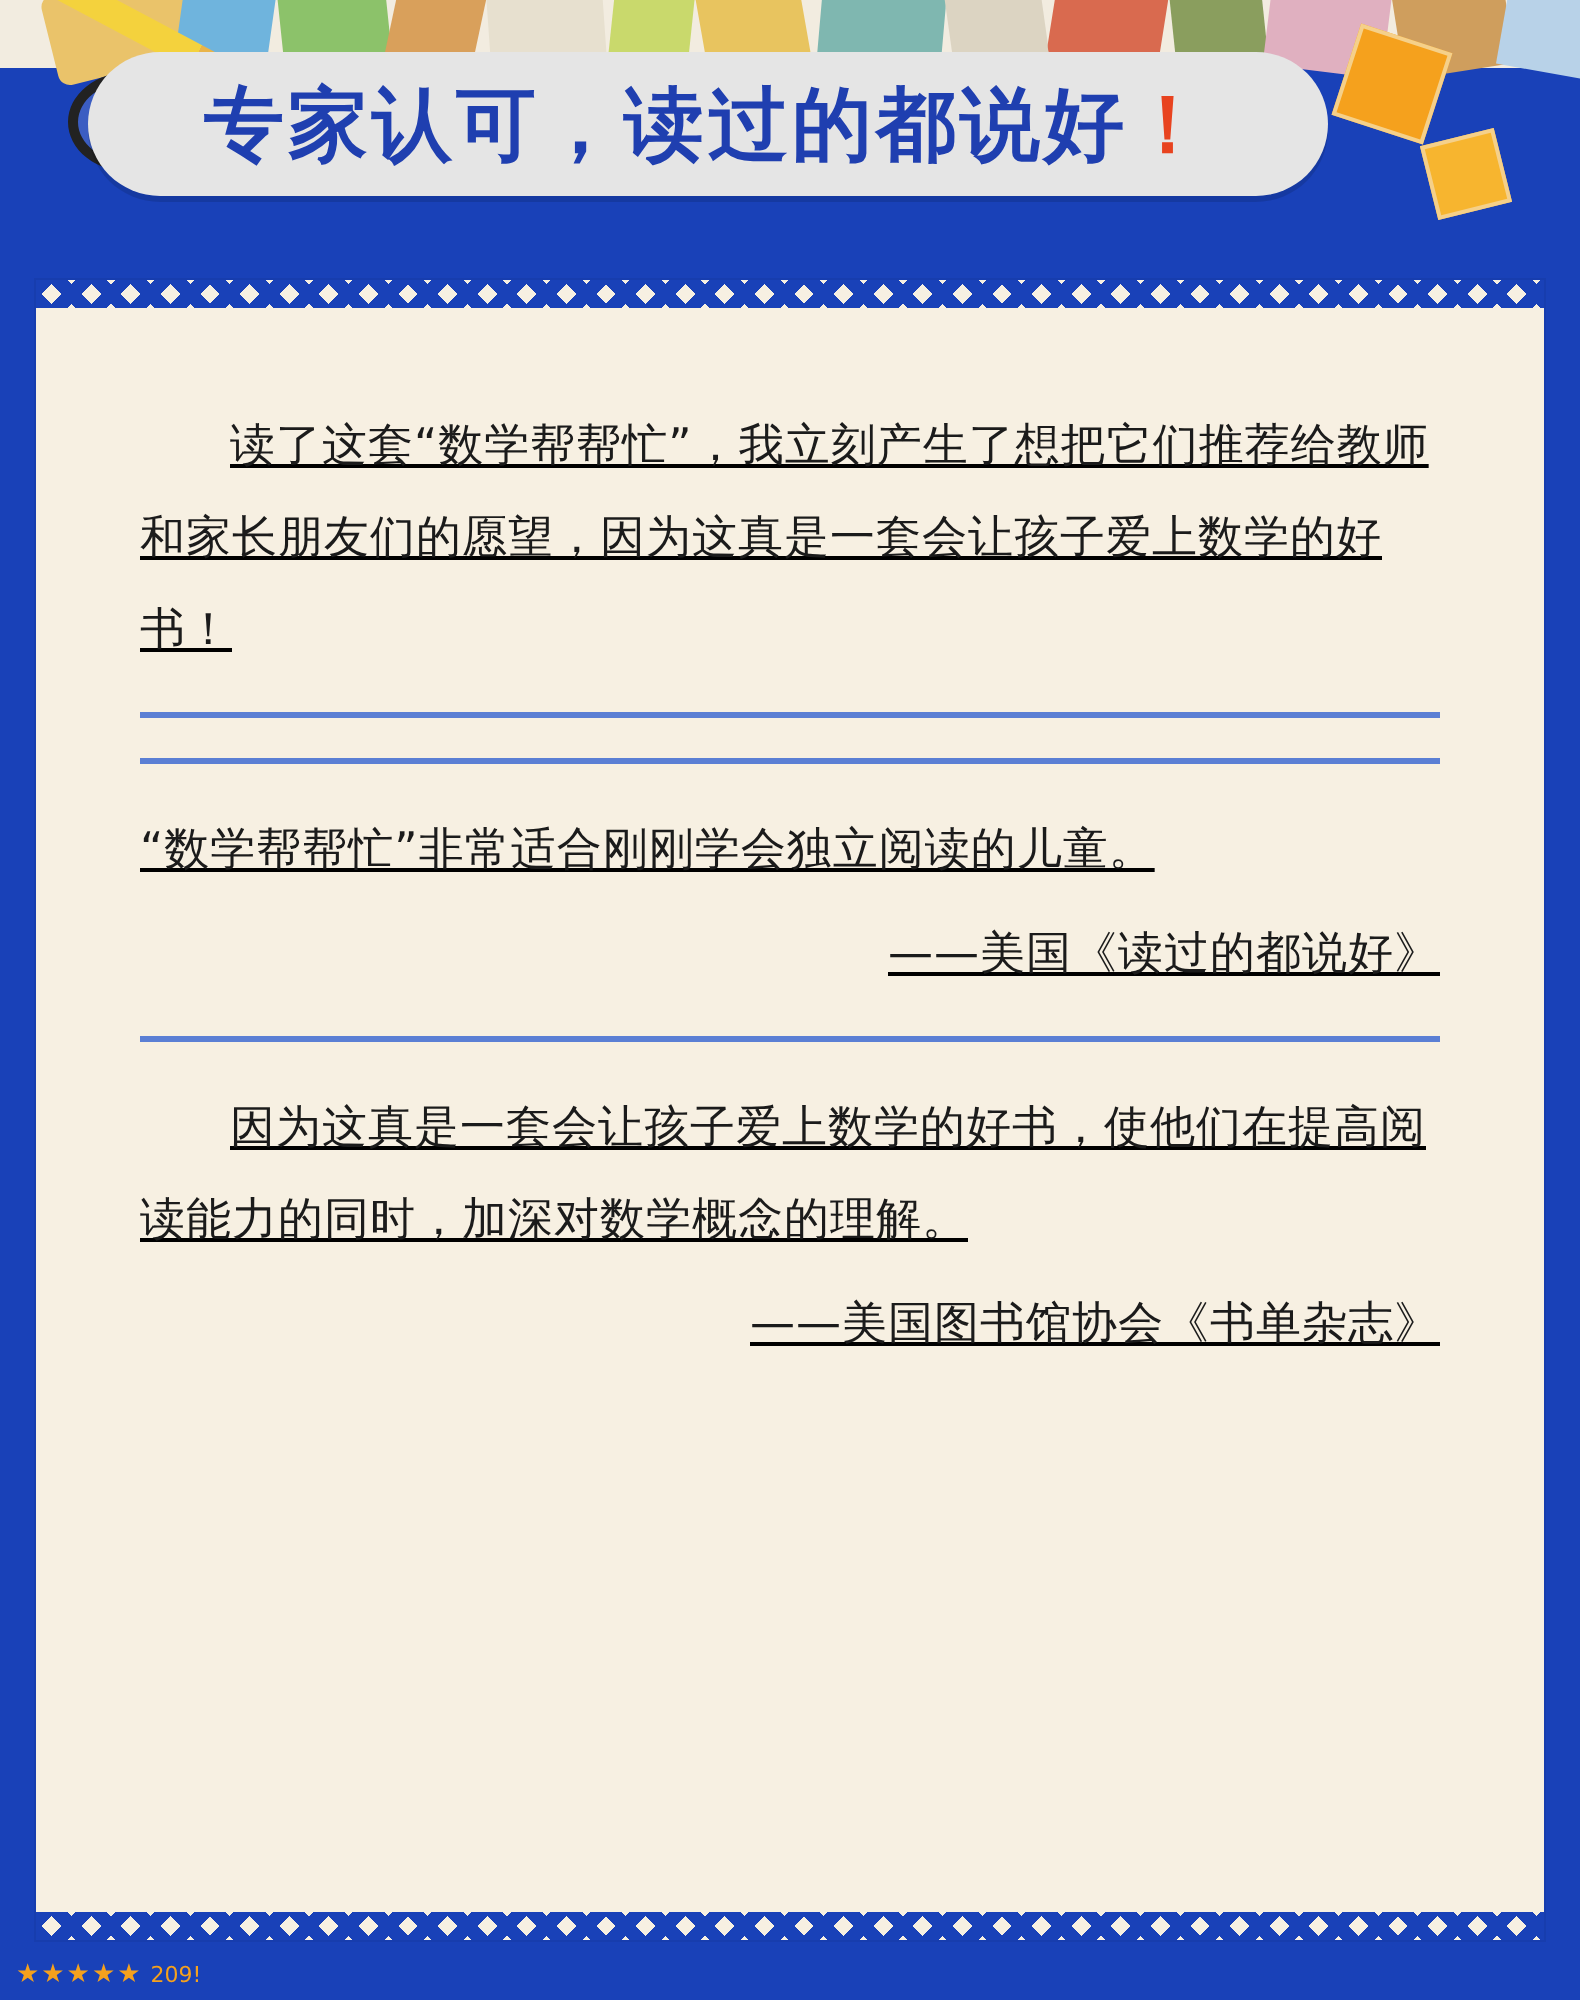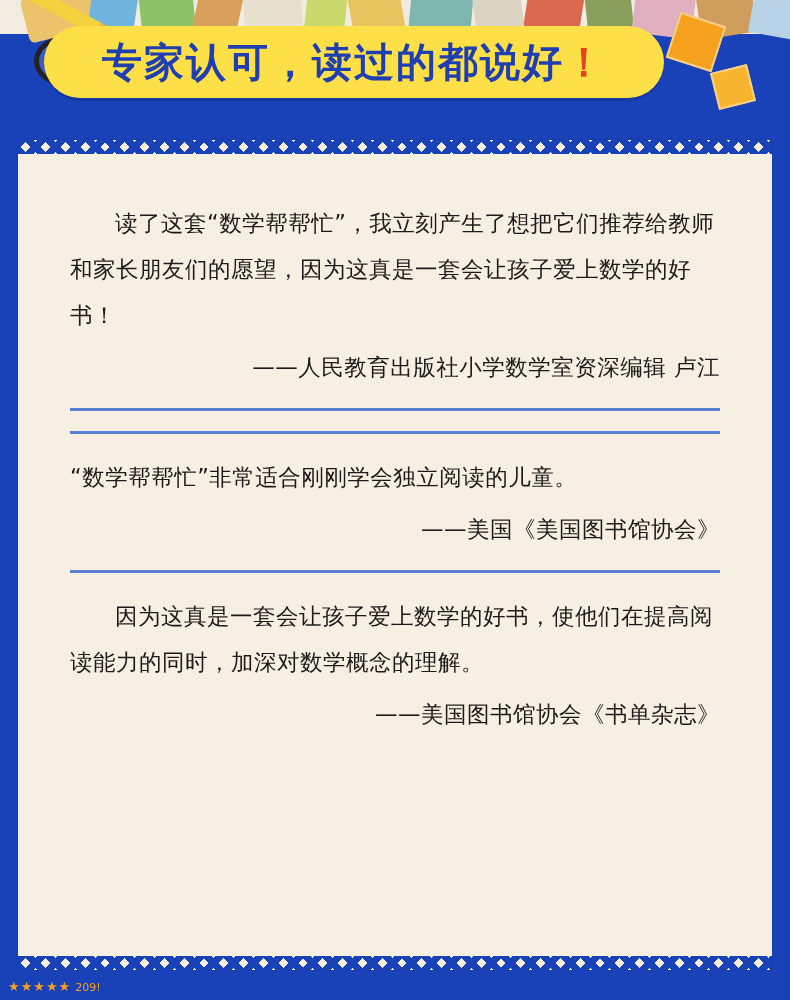"专家认可，读过的都说好！" .headline { background: #fde047 -> #e5e5e5 }
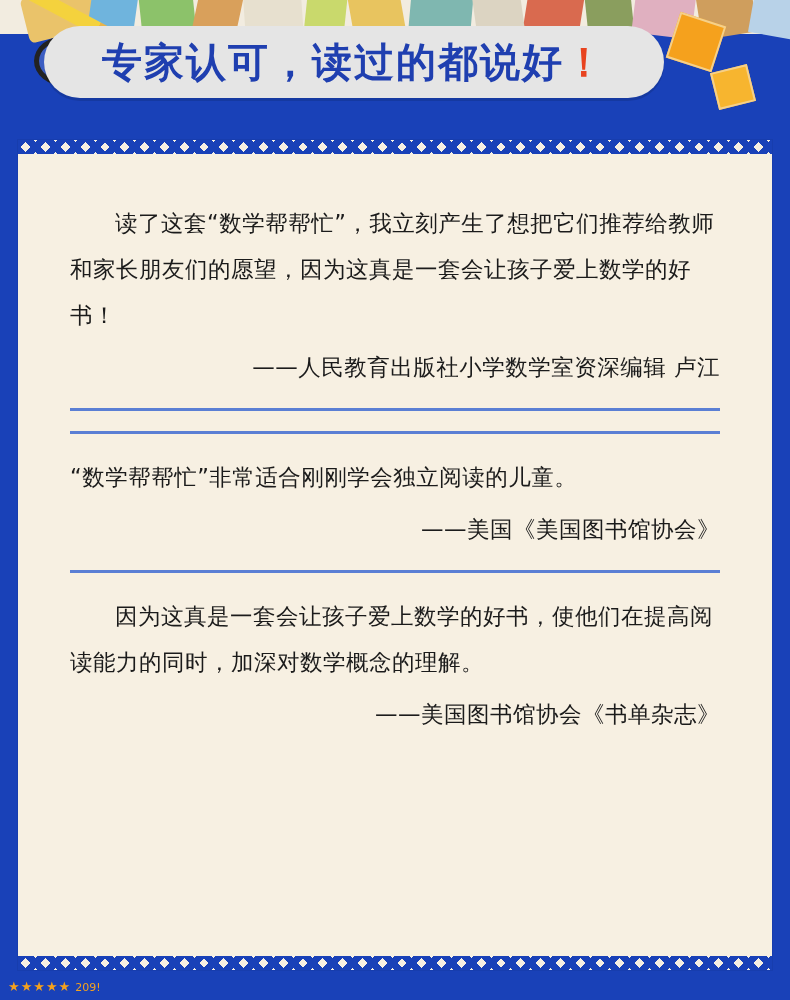"读了这套“数学帮帮忙”，我立刻产生了想把它们推荐给教师和家长朋友们的愿望，因为这" .quote-block { text-decoration: none -> underline }
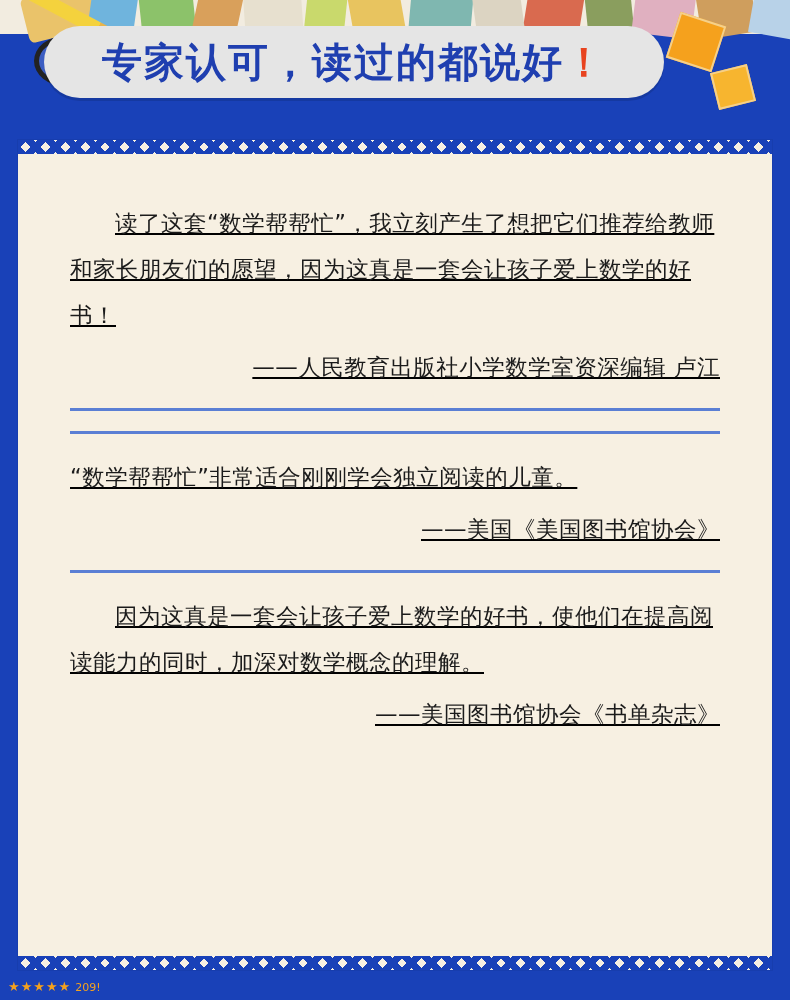"——人民教育出版社小学数学室资深编辑 卢江" div.quote-source { html: <div>——人民教育出版社小学数学室资深编辑 卢江</div> -> none }
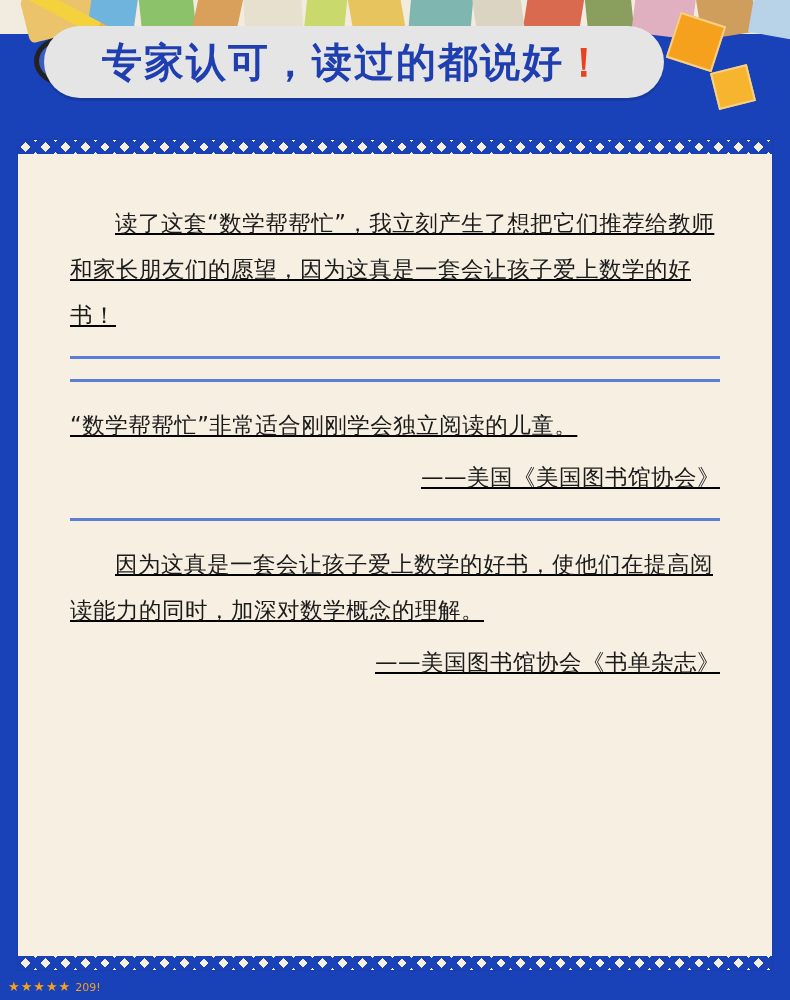"——美国《美国图书馆协会》" div.quote-source { text: 美国图书馆协会 -> 读过的都说好 }
